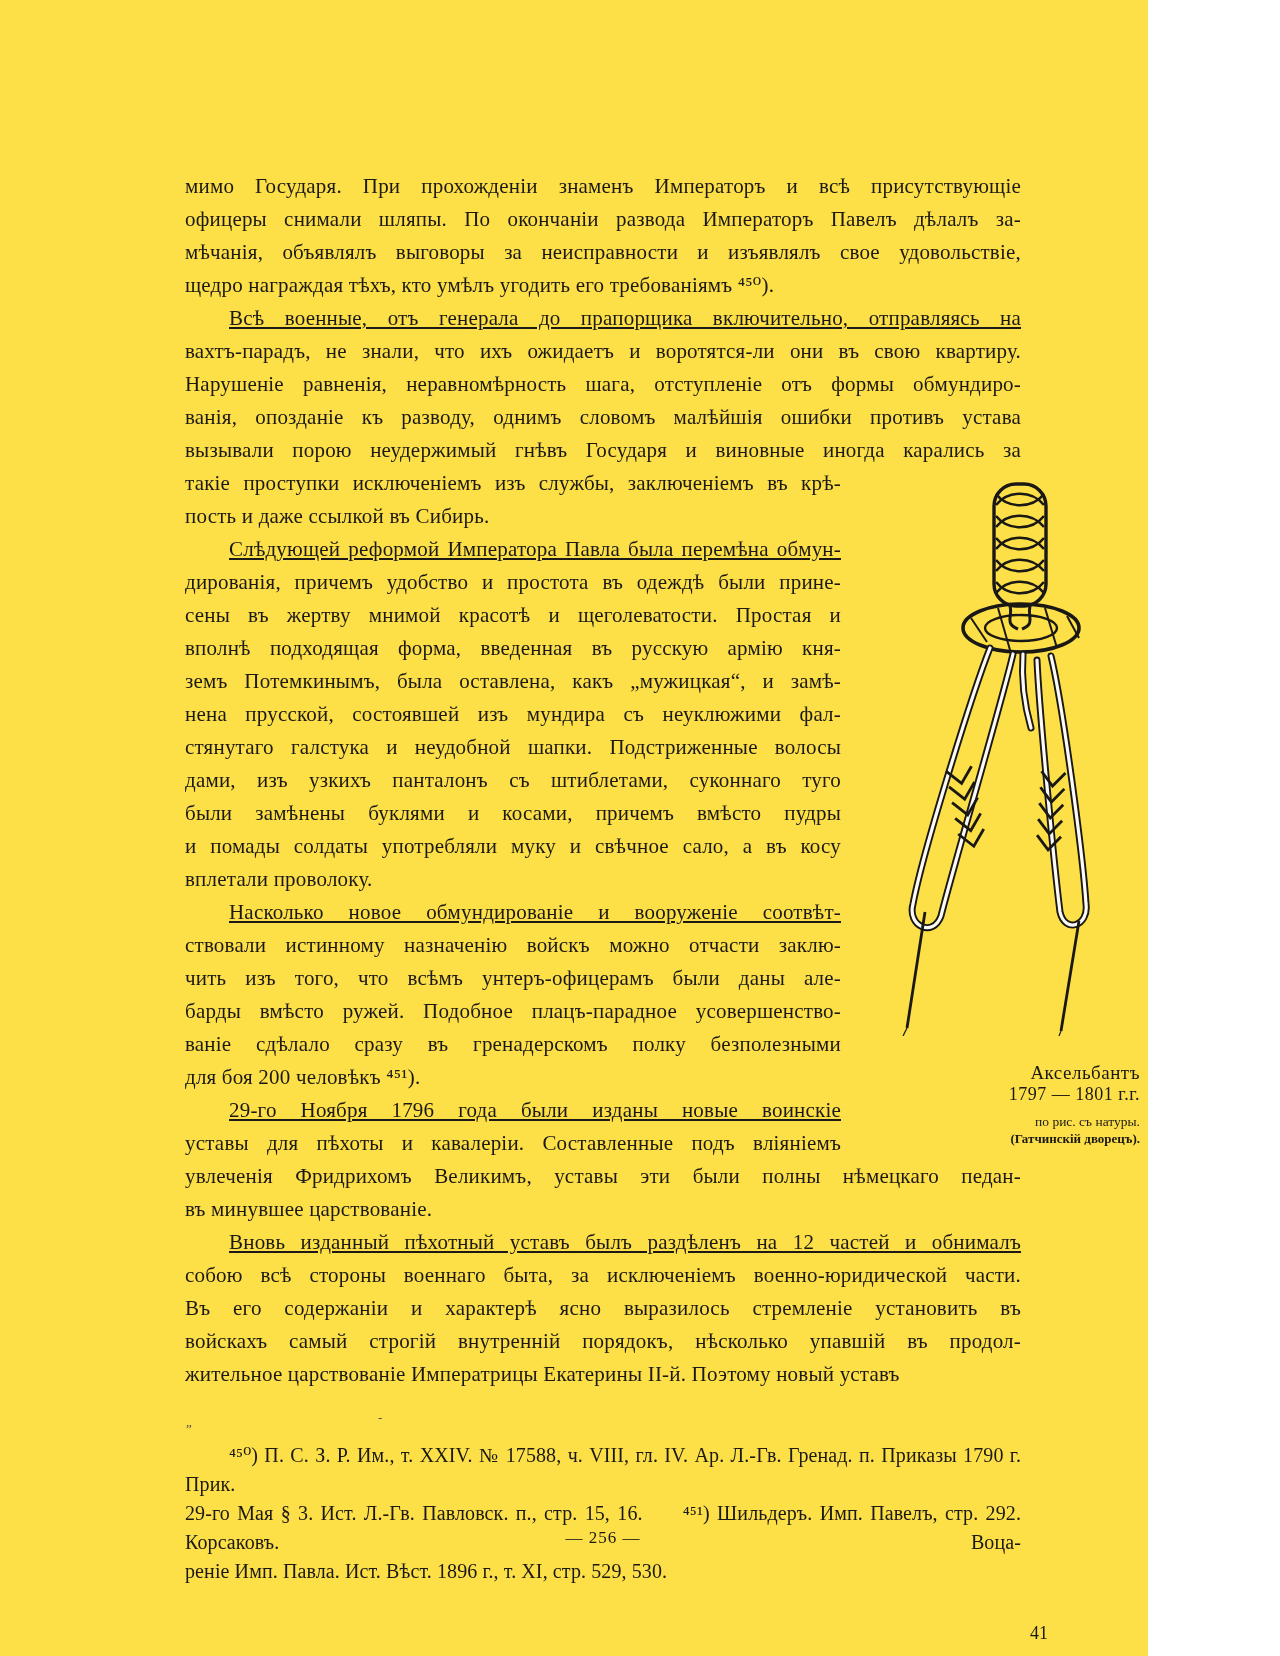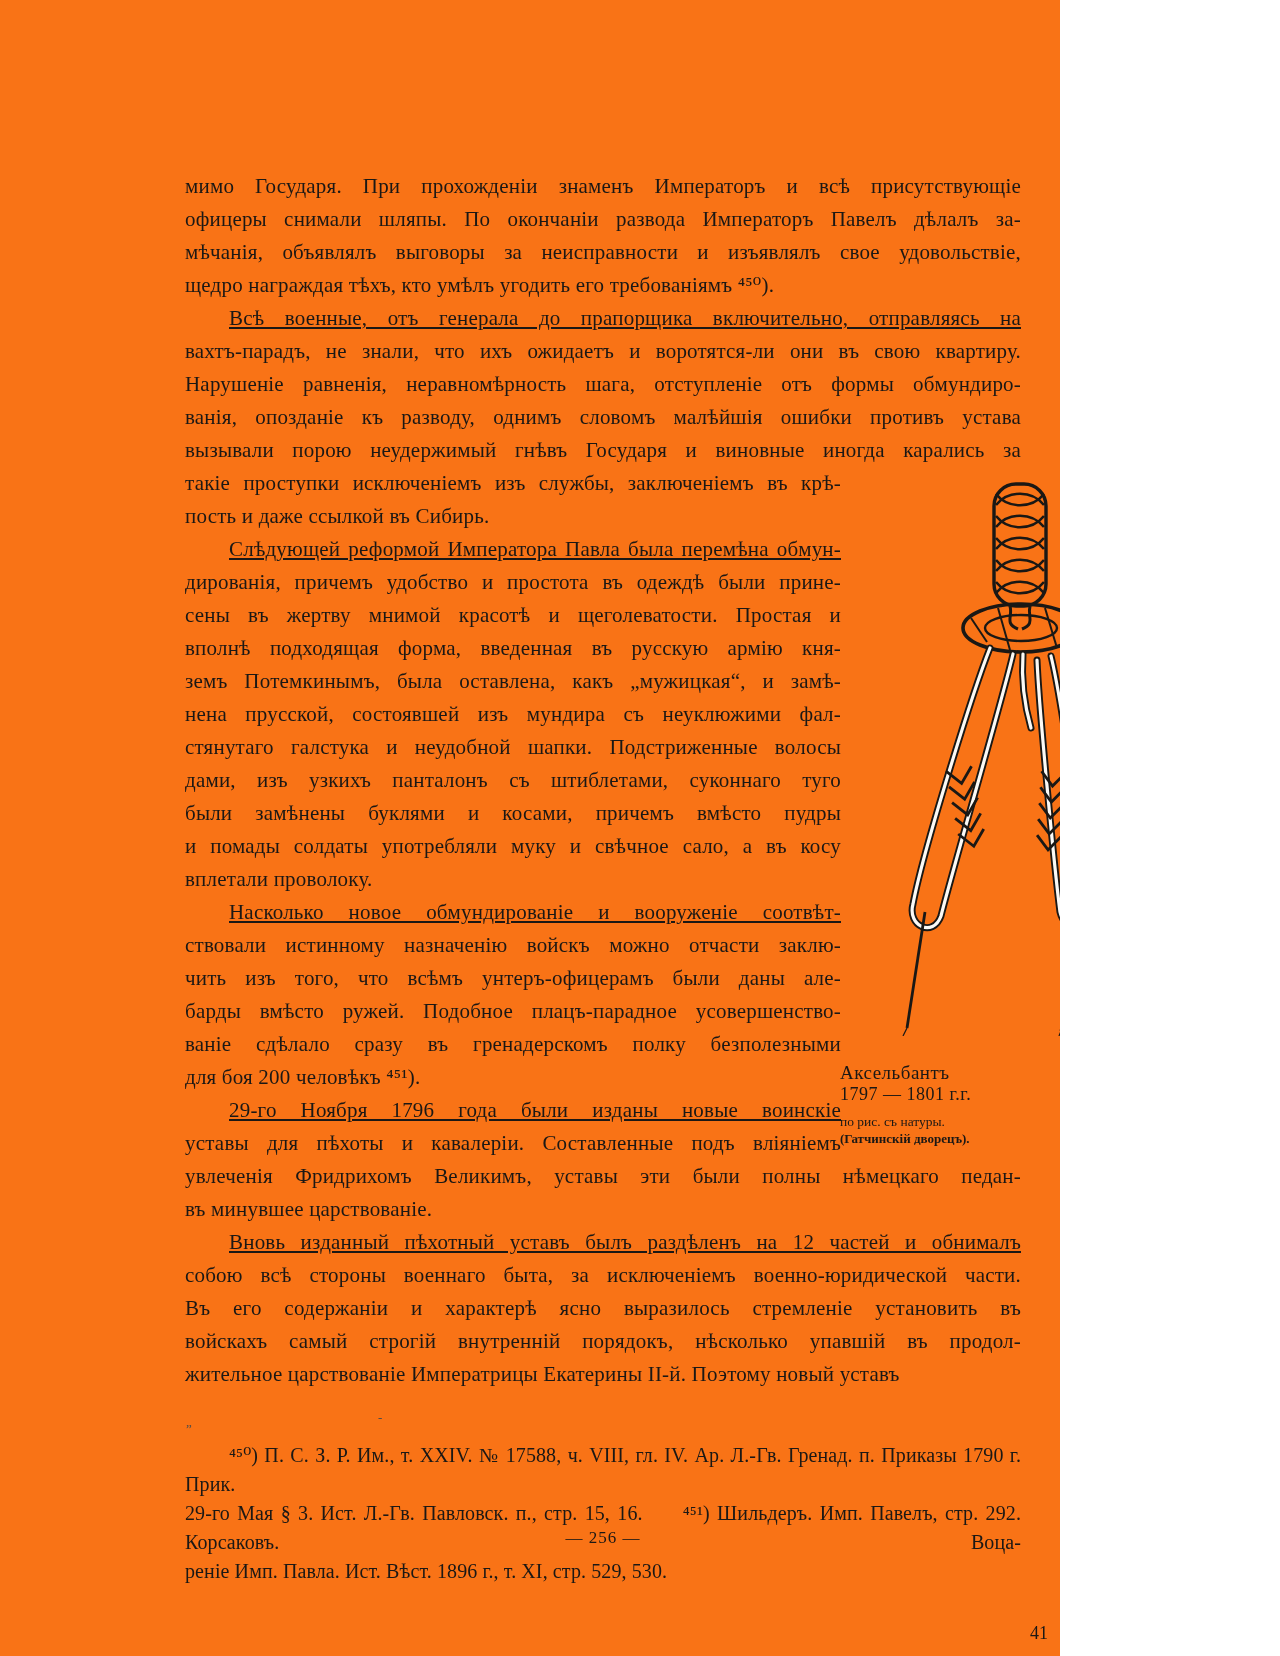"мимо Государя. При прохожденіи знаменъ" .page { background: #f97316 -> #fde047; width: 1060px -> 1148px }
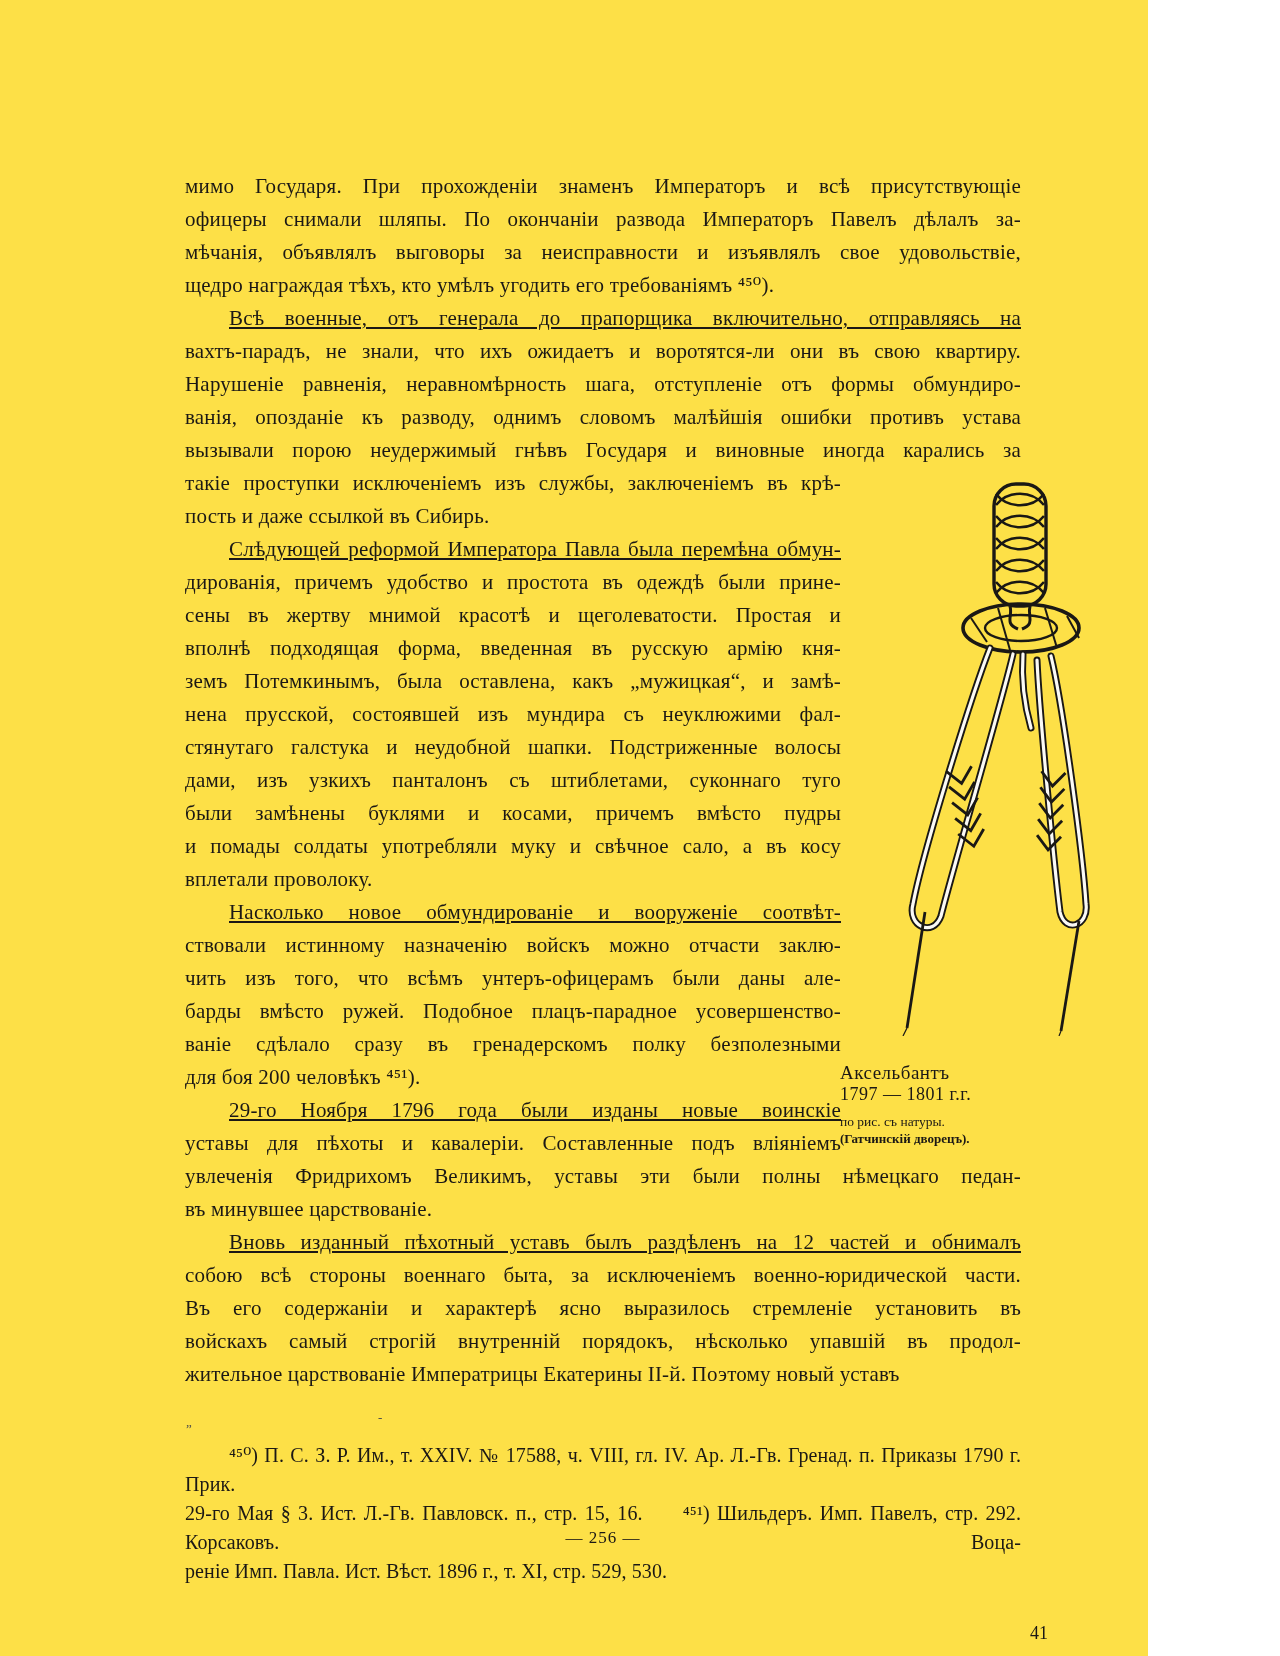"Аксельбантъ" .figure { text-align: left -> right }
